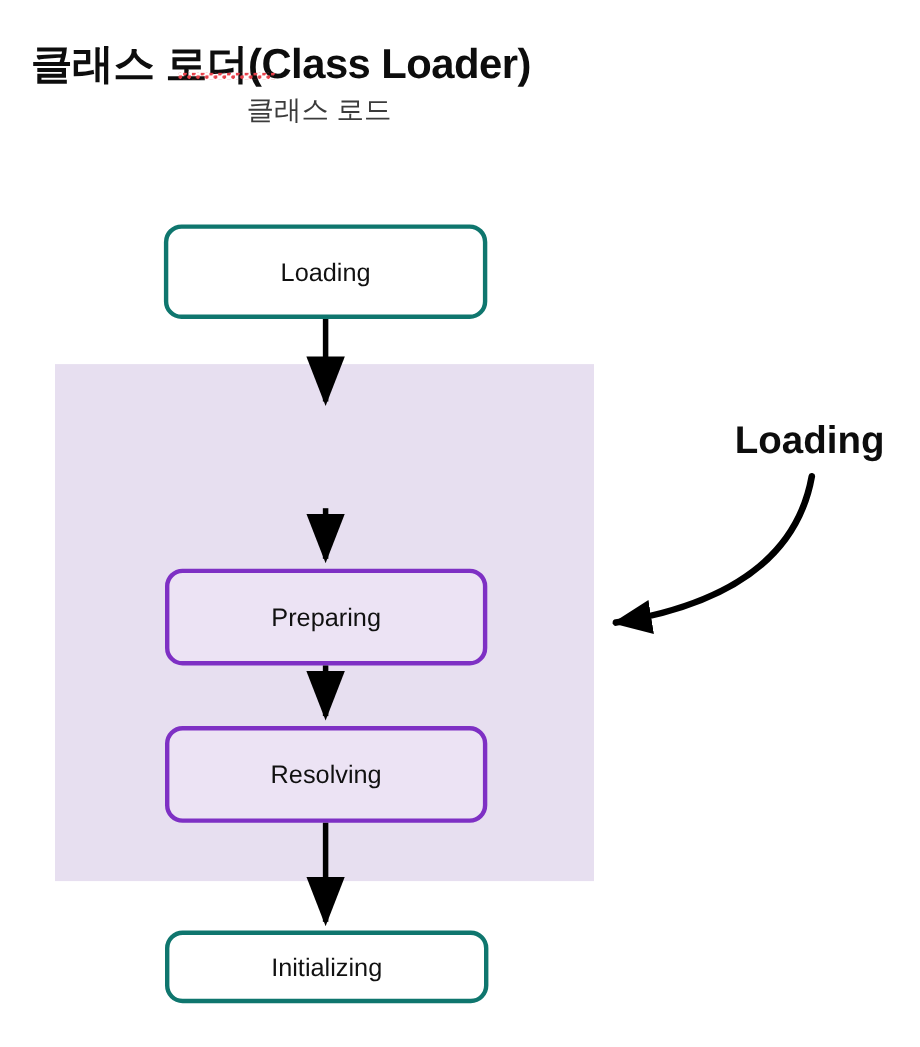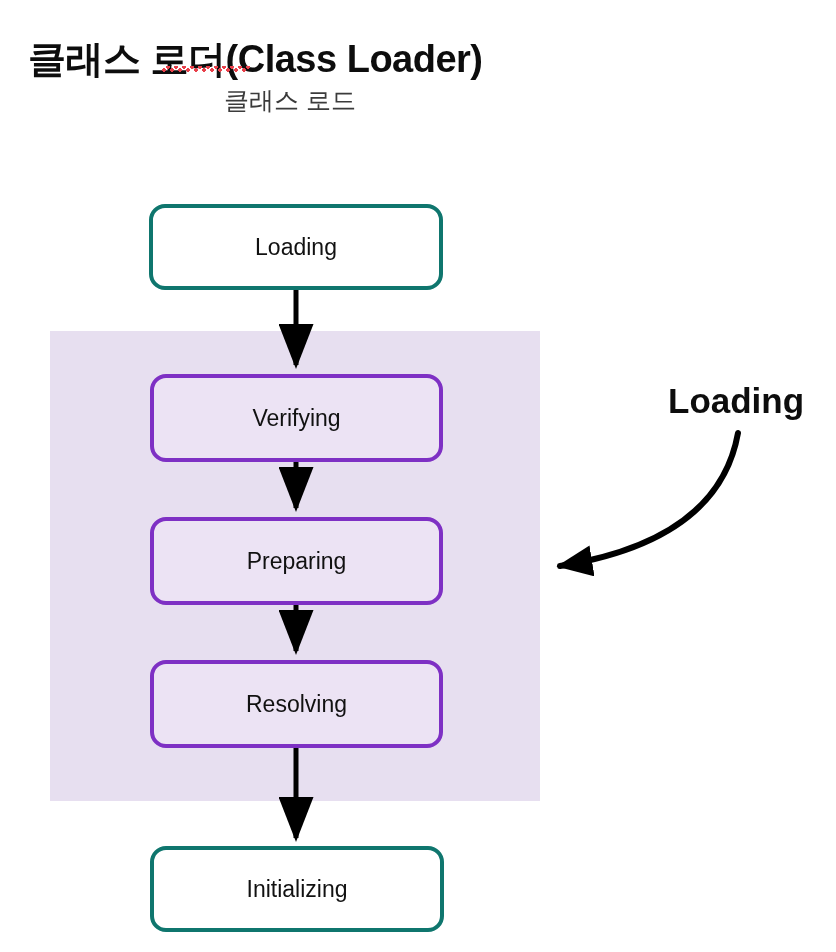"Verifying" div.node { html: <div> <span>Verifying</span> </div> -> none }
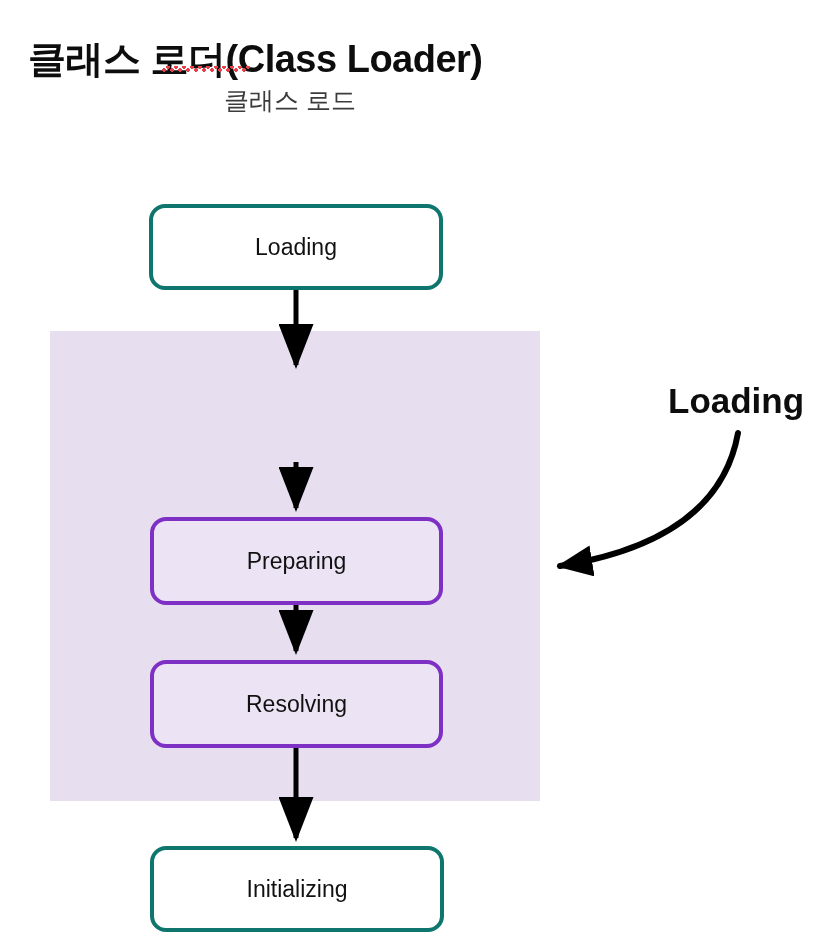"Initializing" #node-initializing { height: 86px -> 66px }
